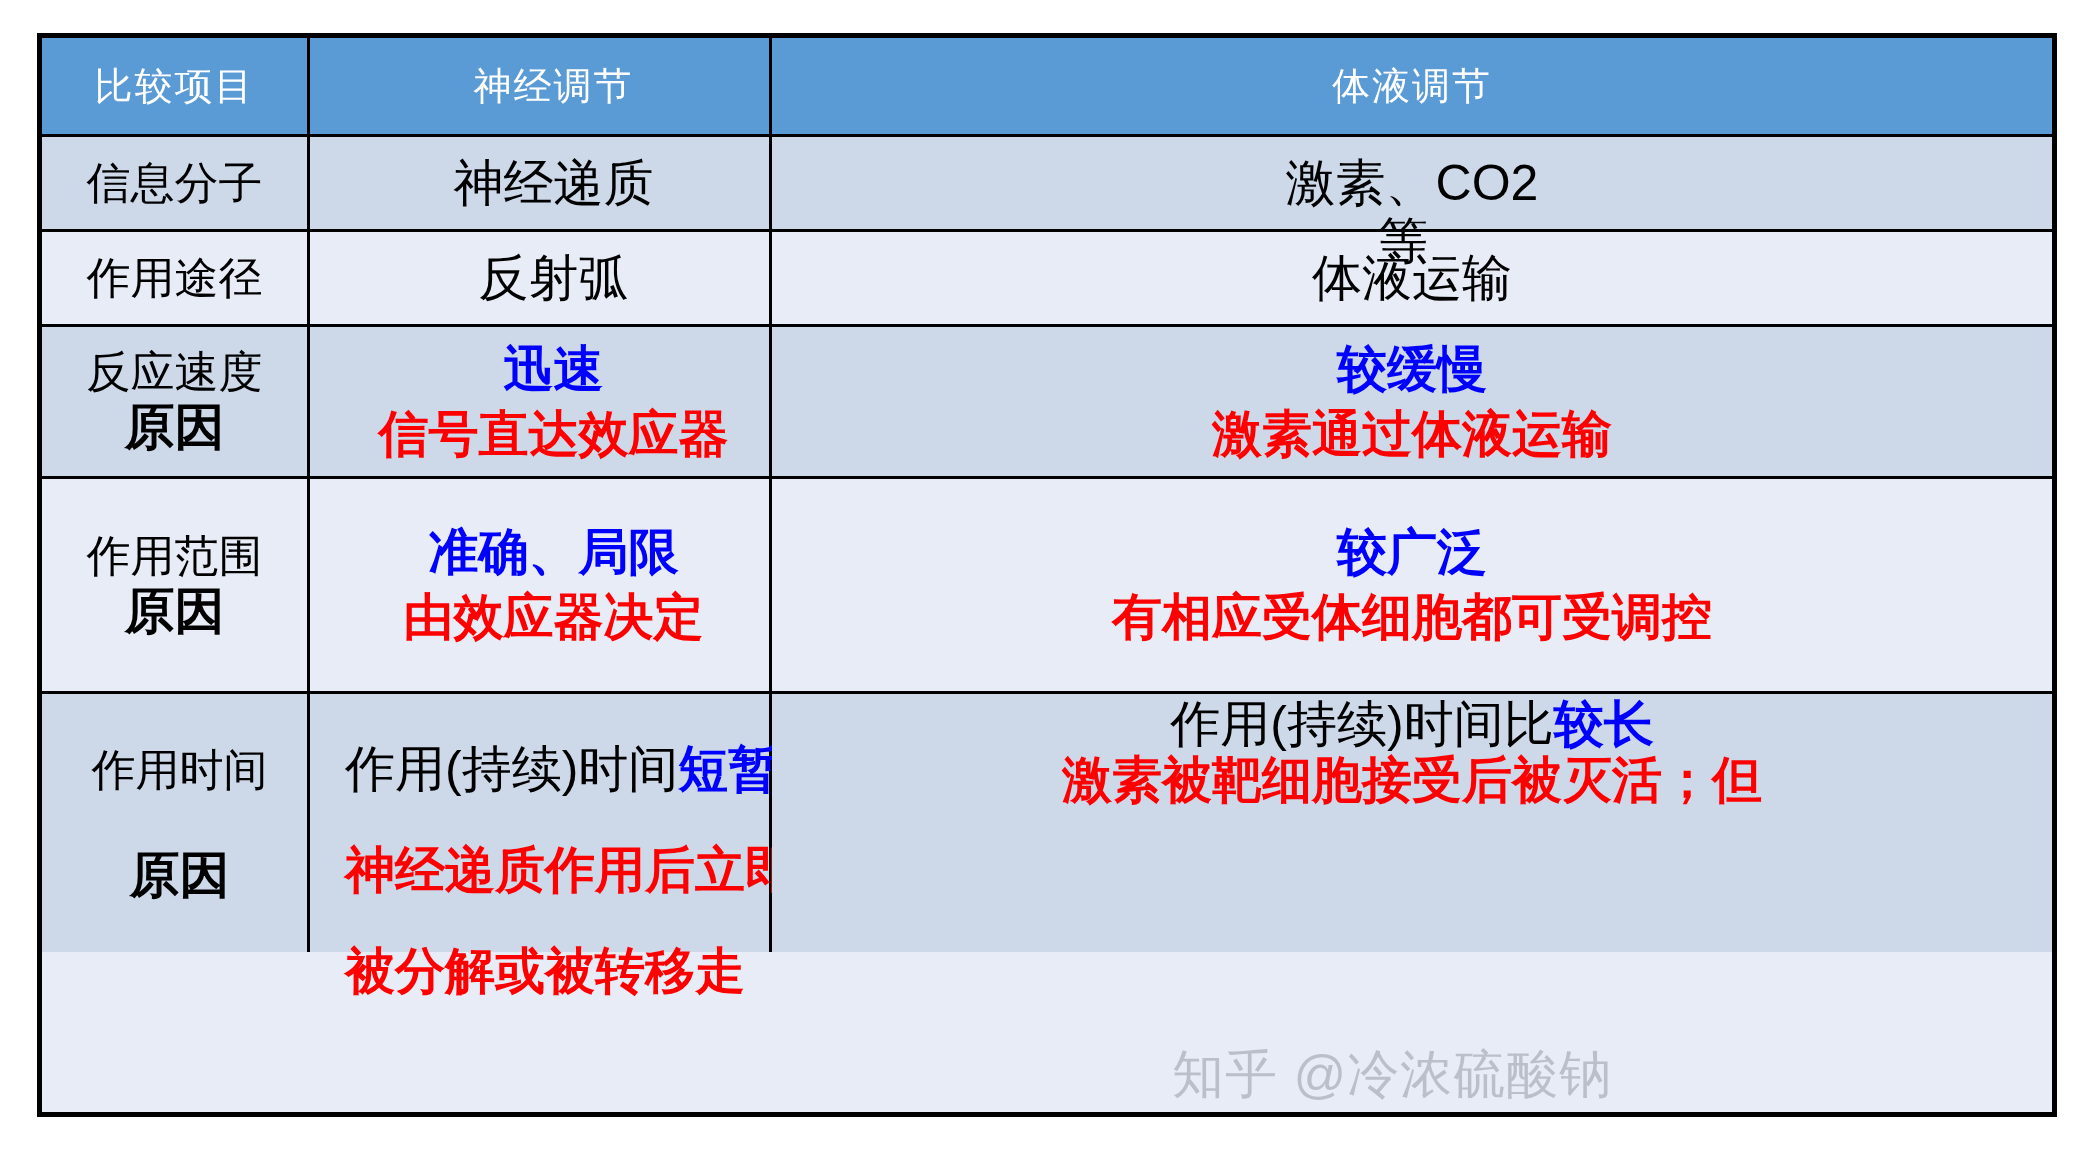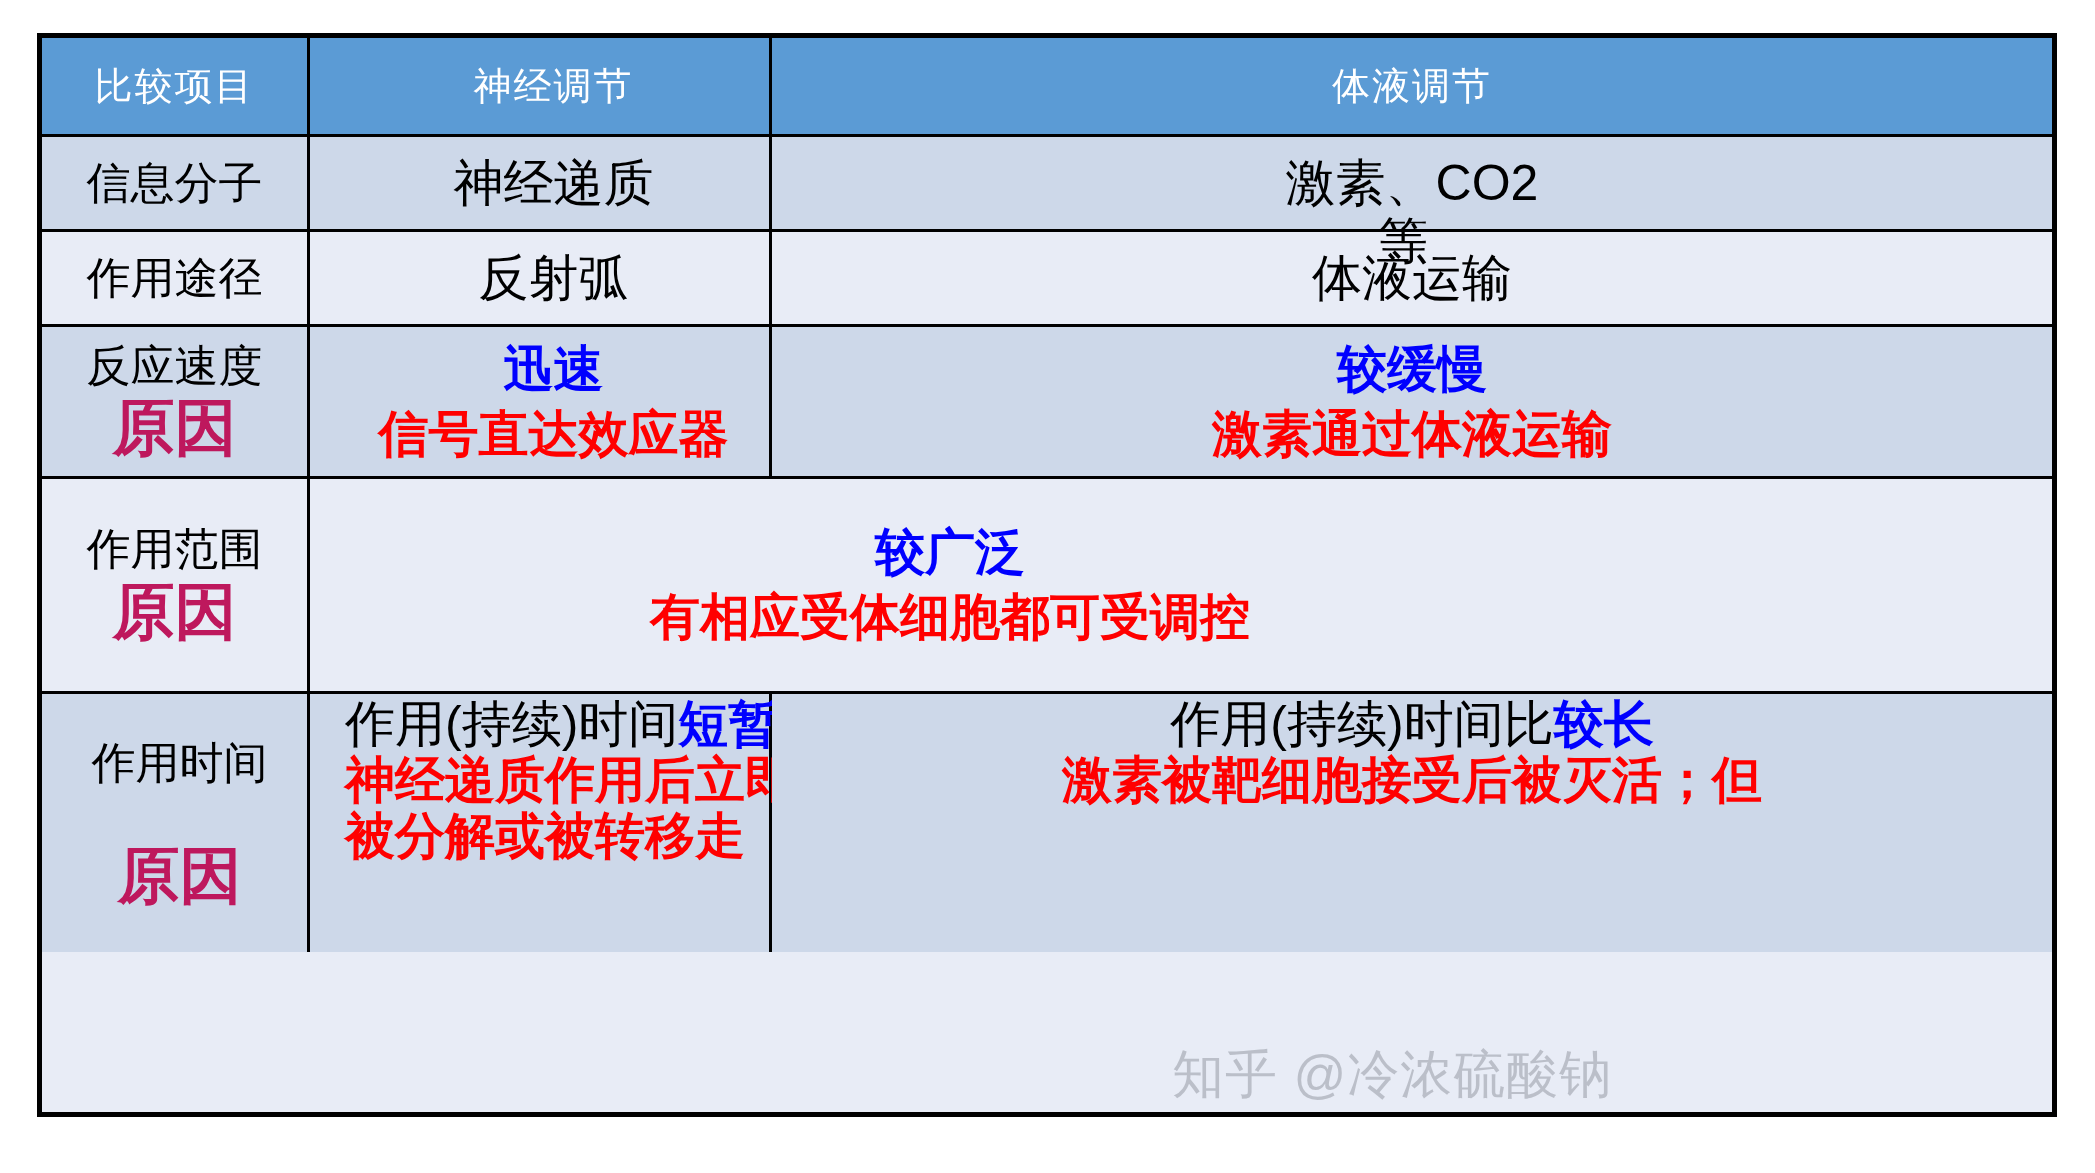"原因" .lbl-reason { color: #be185d -> #000000; font-size: 62px -> 50px }
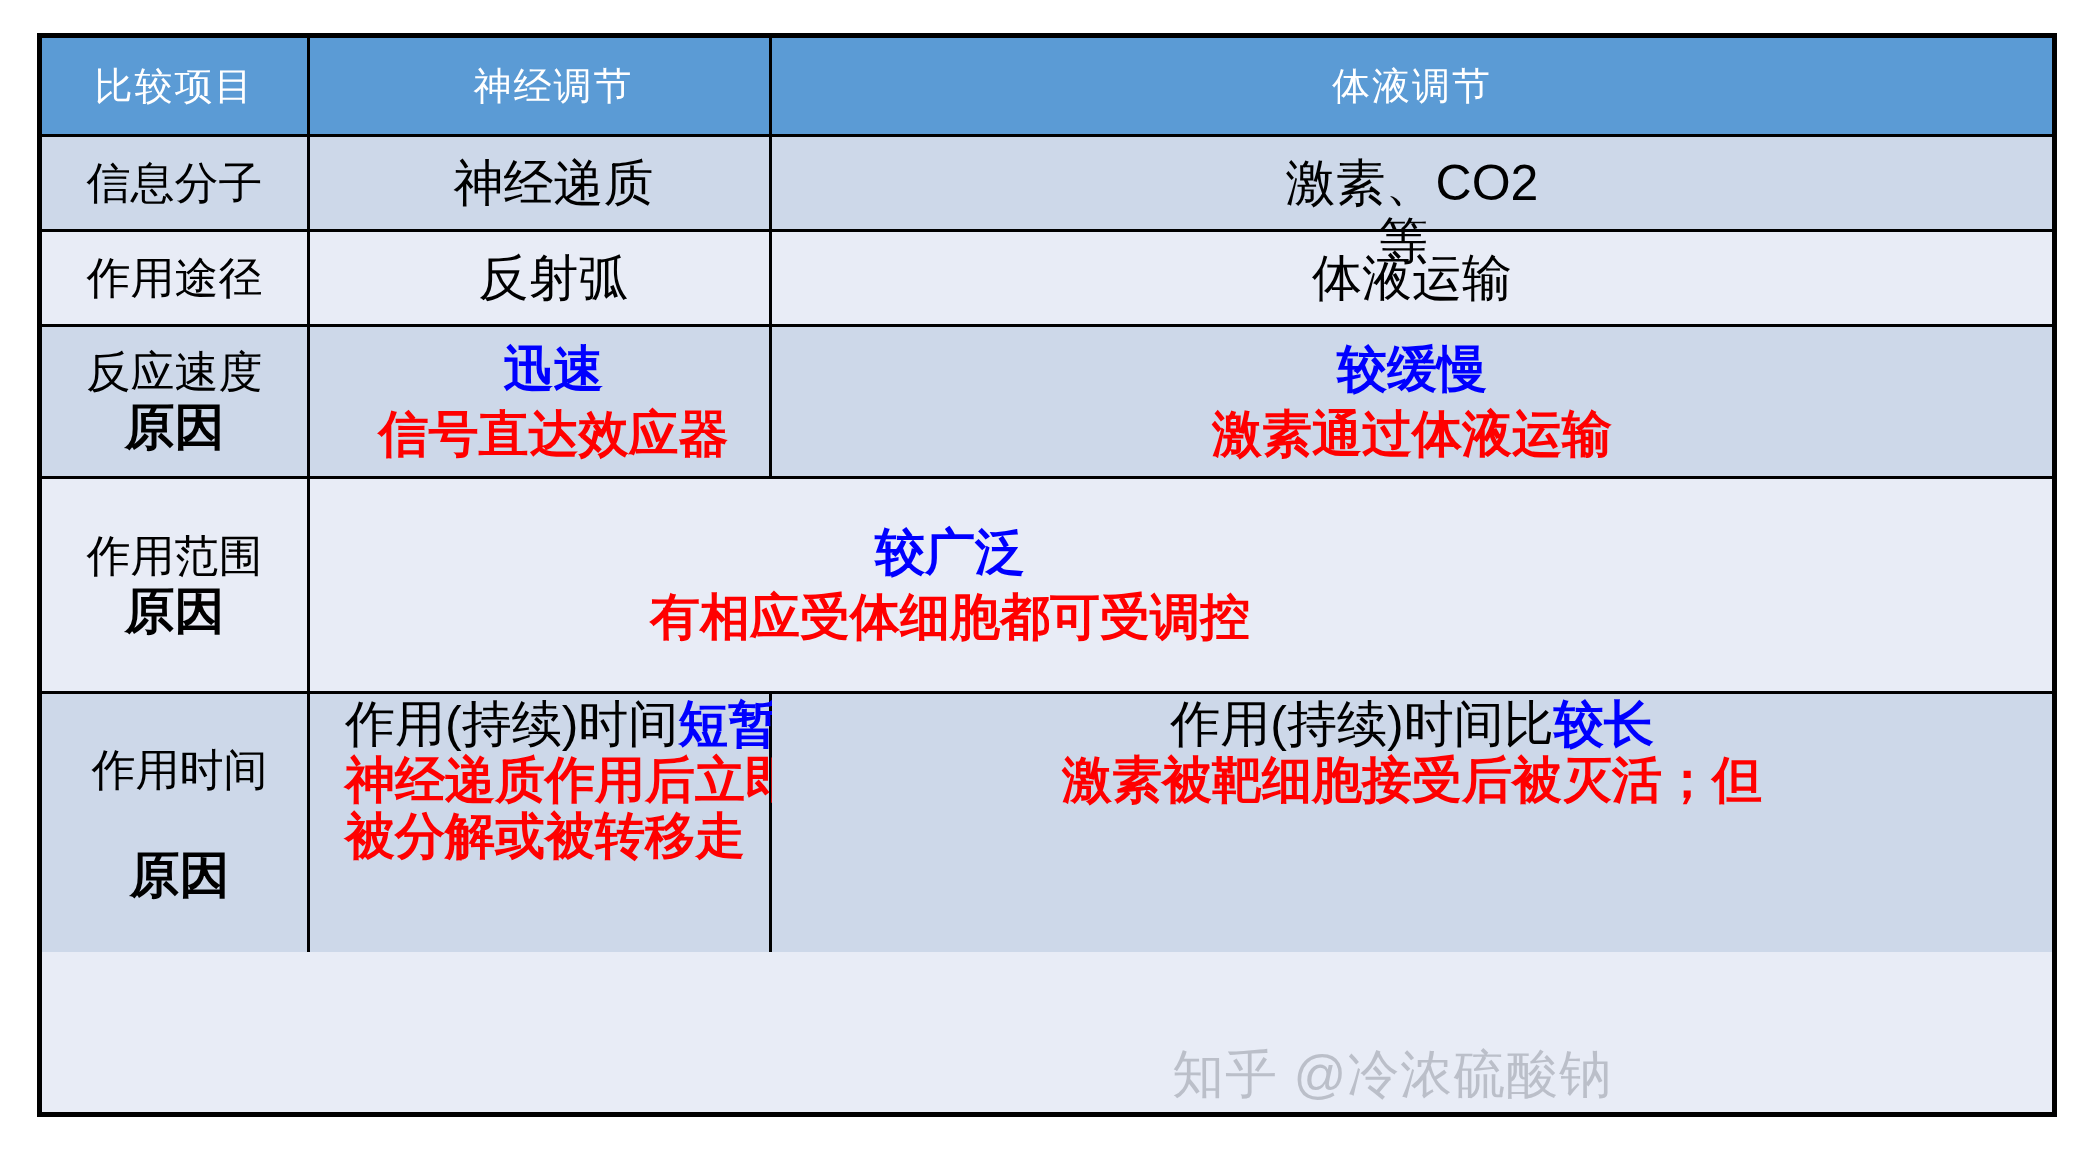"准确、局限" div.cell { html: none -> <div> <span>准确、局限</span> <span>由效应器决定</span> </div> }
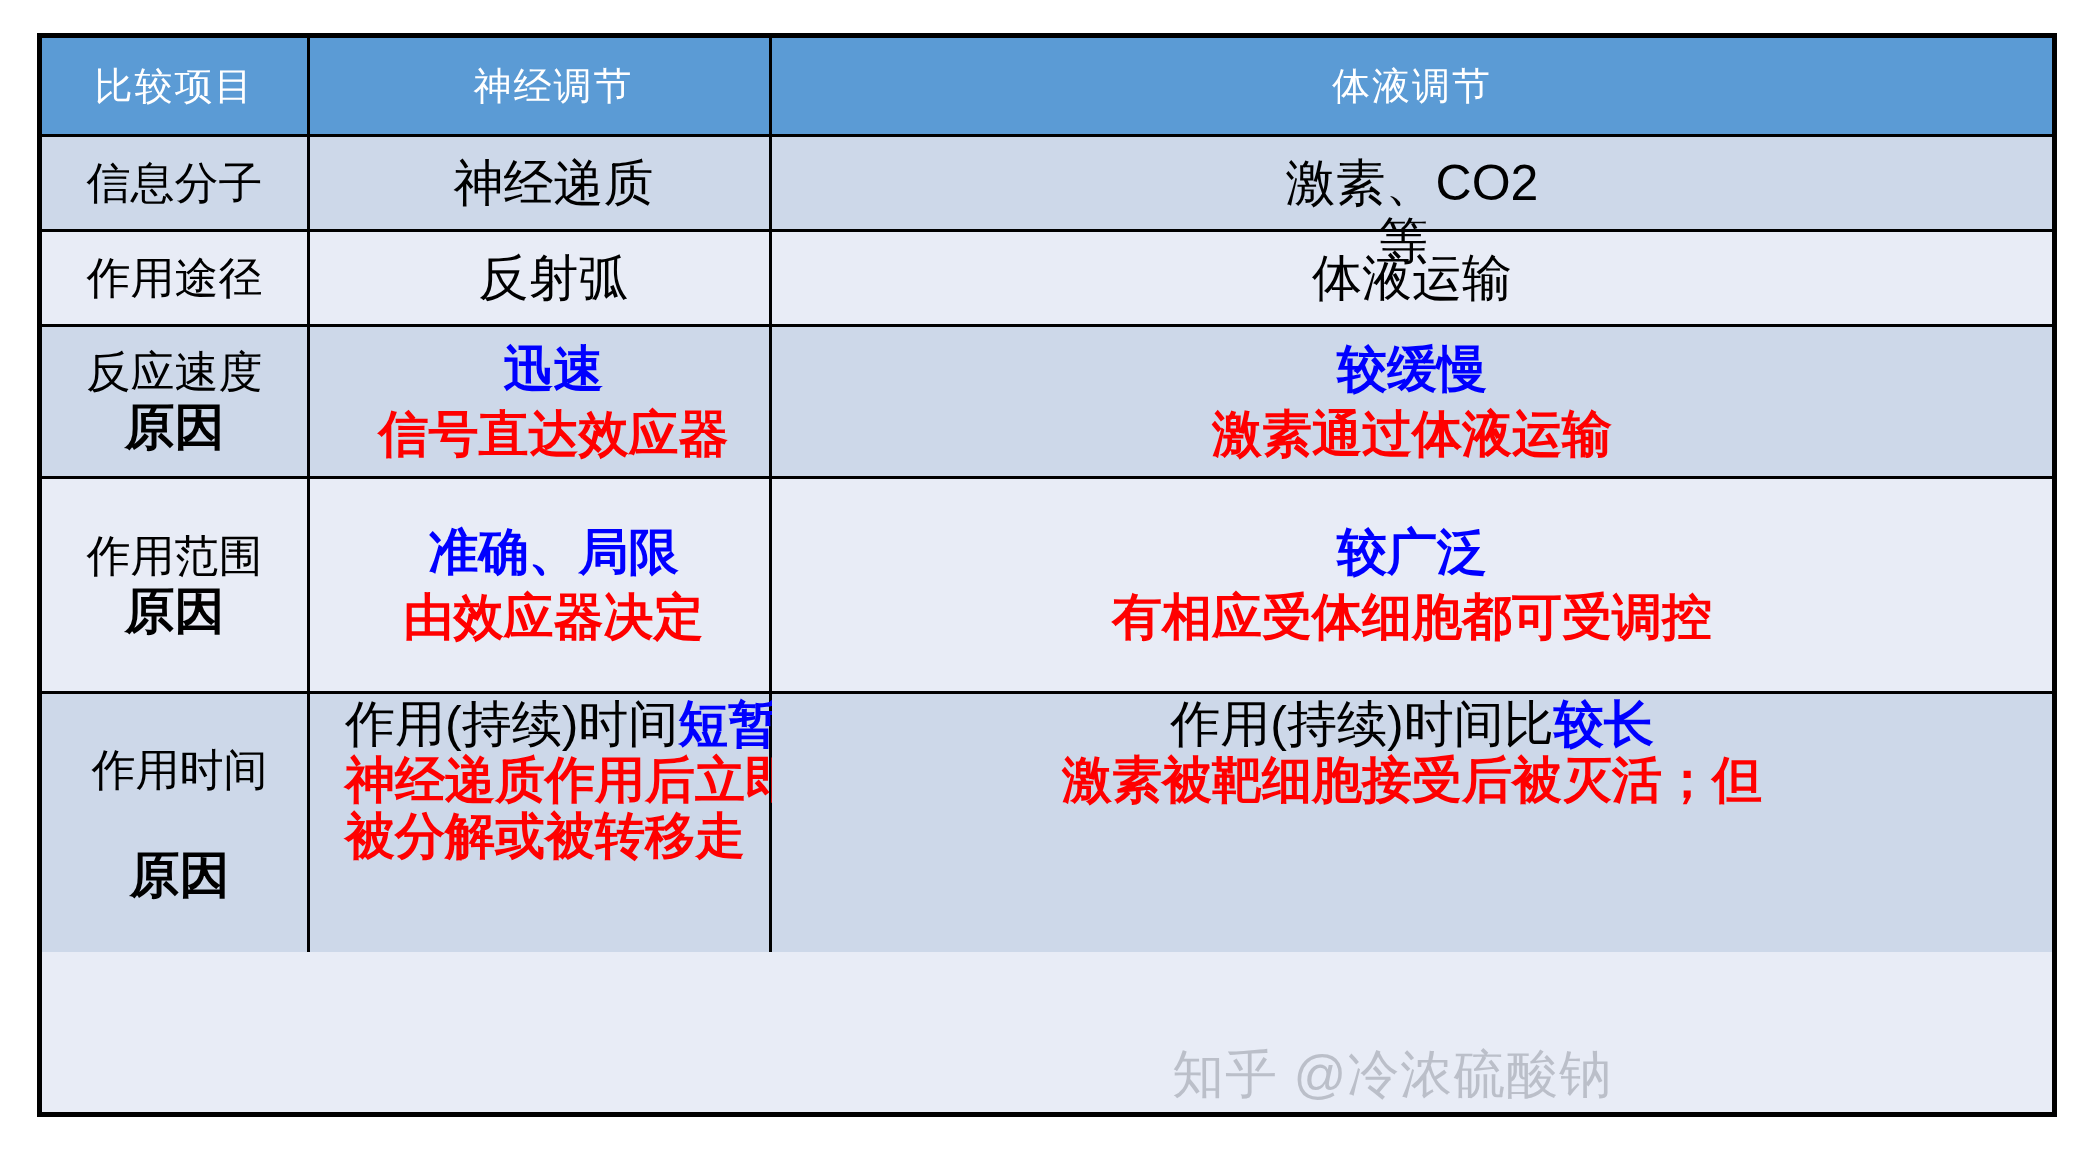"作用(持续)时间短暂" .r5 .c2 .line { margin-top: none -> 45px }
